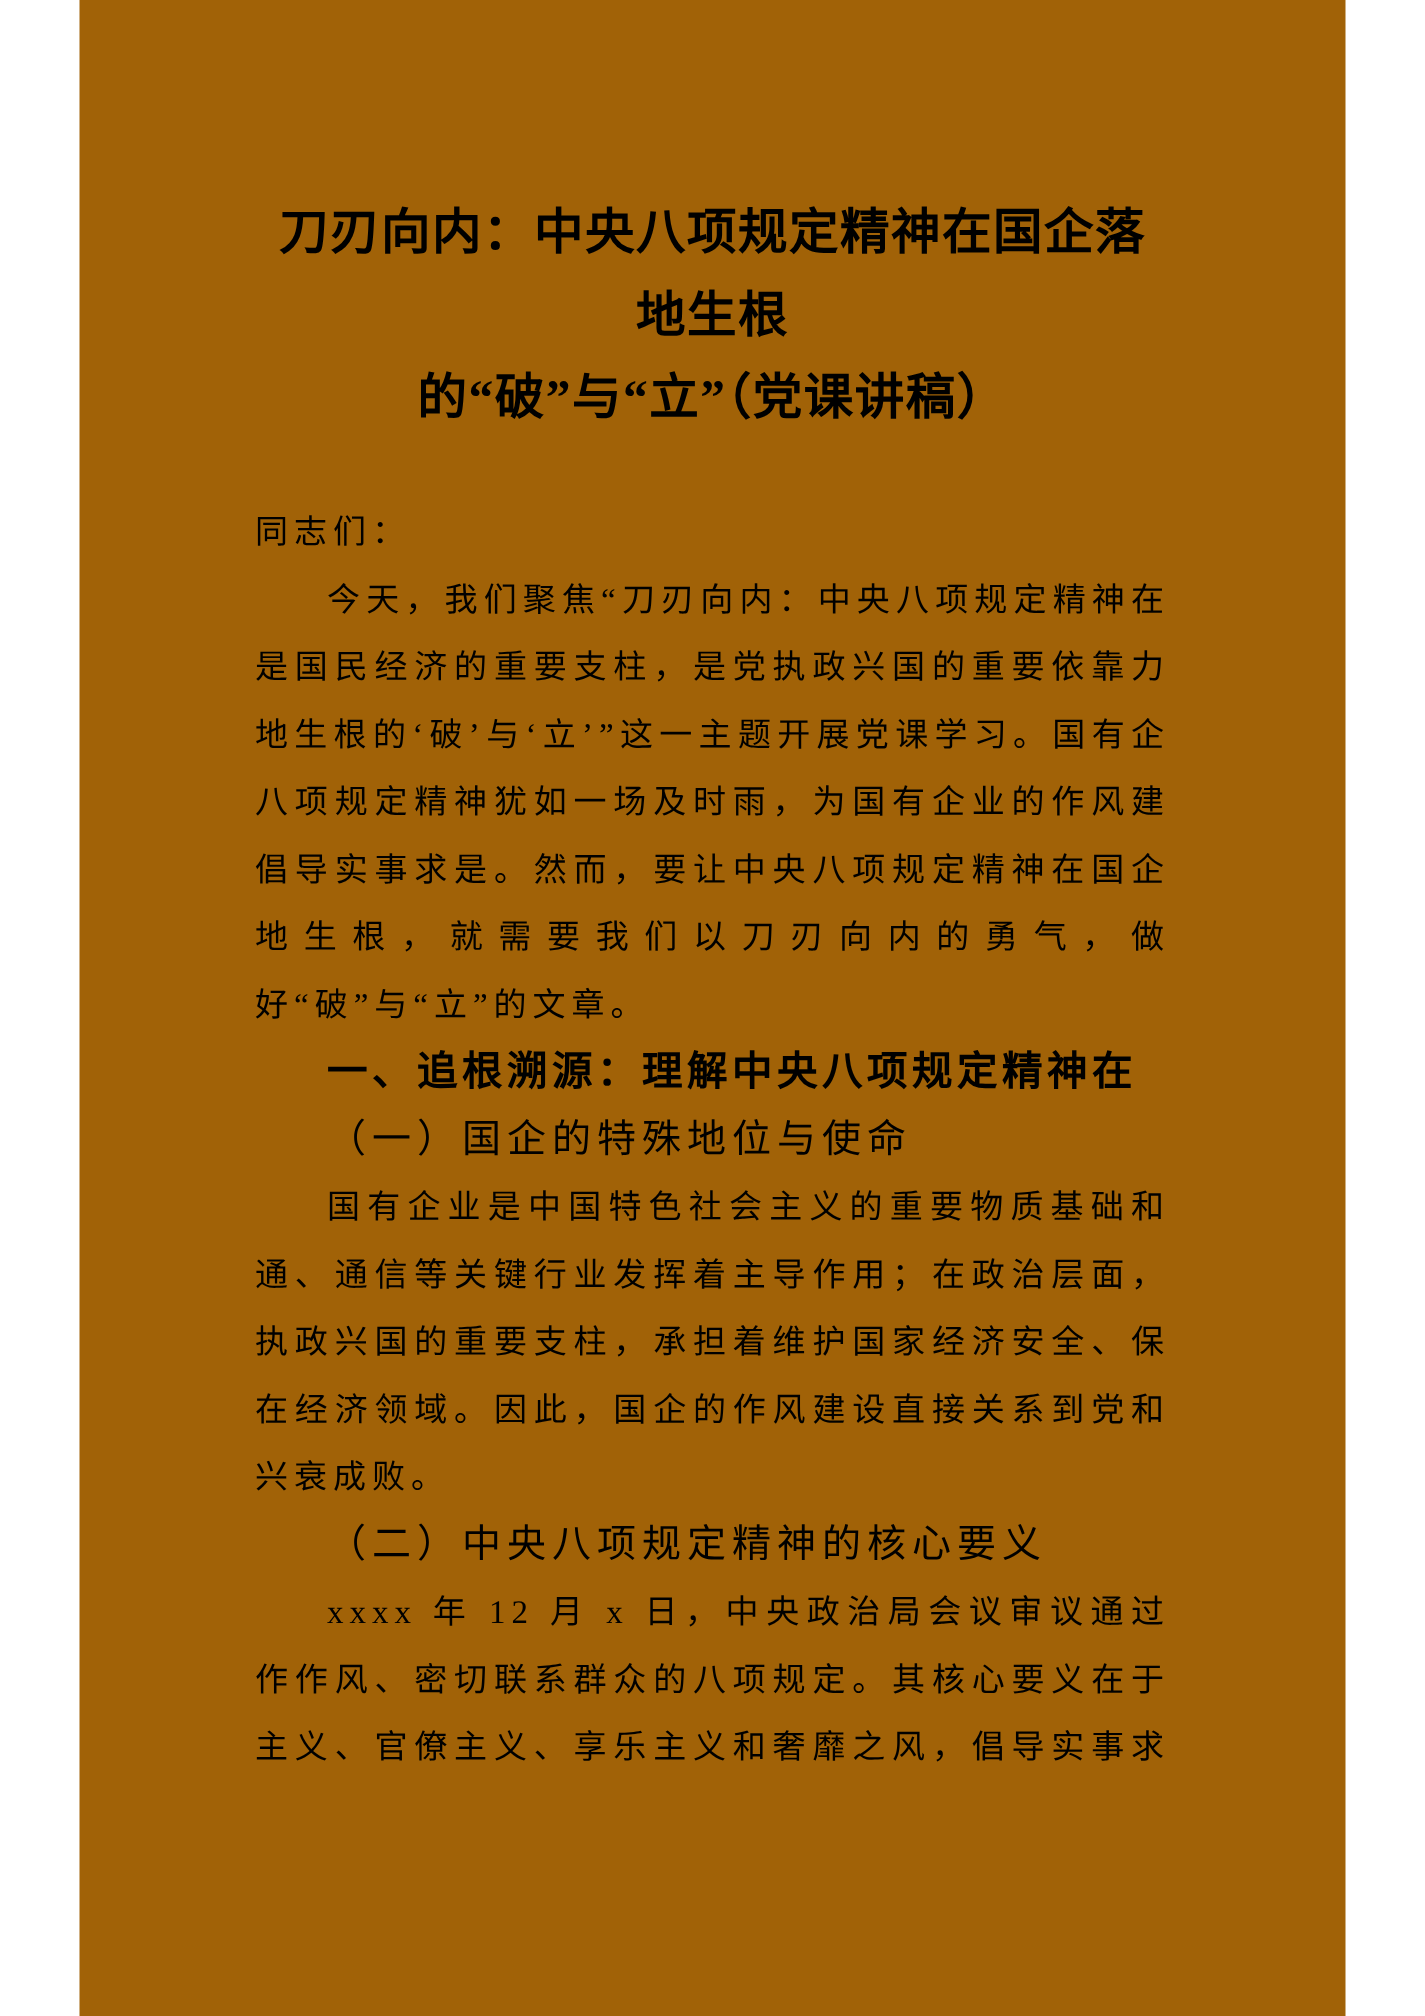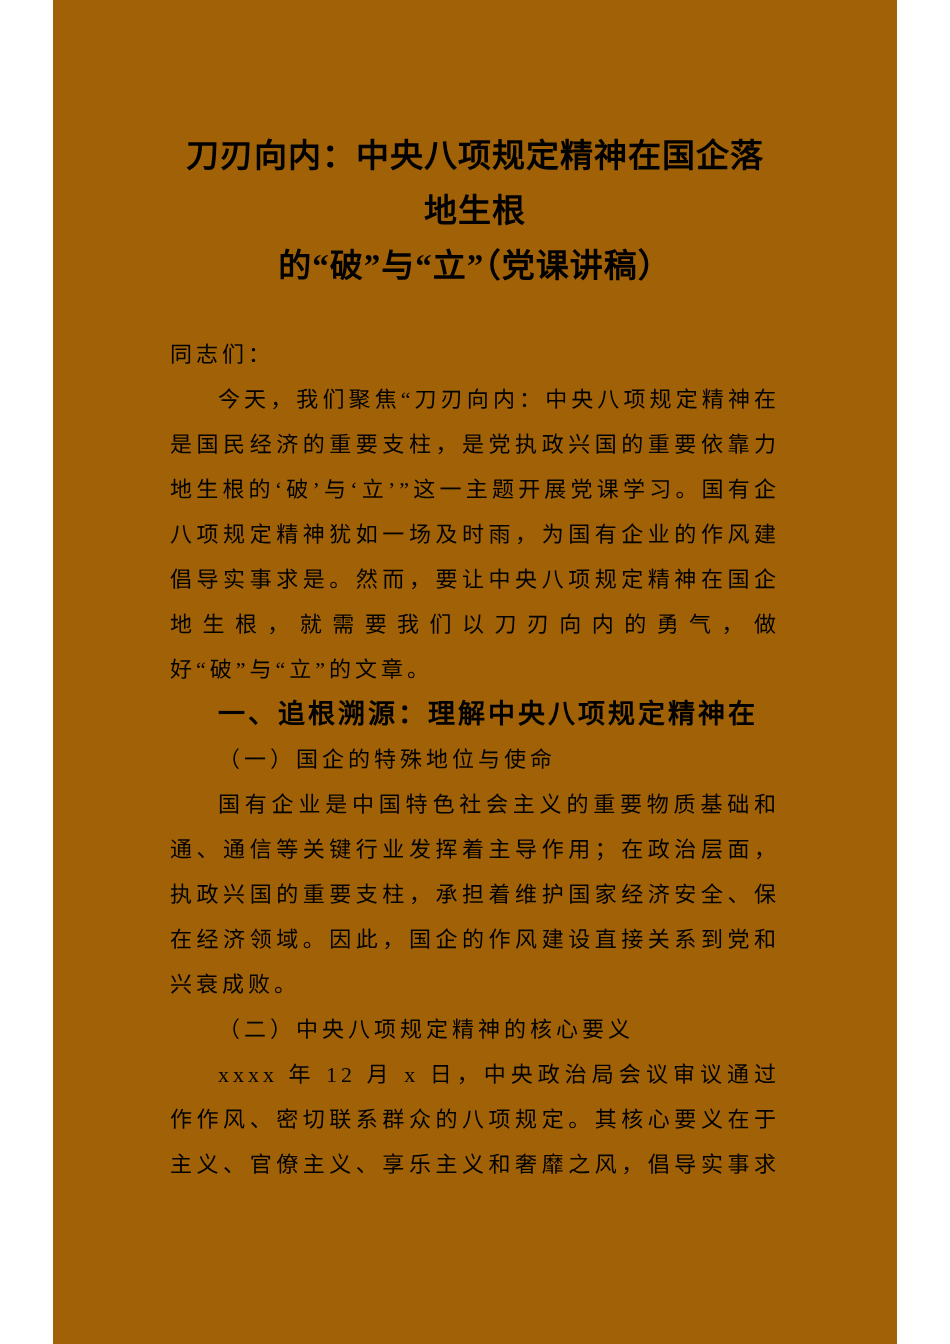"（一）国企的特殊地位与使命" .heading2 .line { font-size: 22px -> 26px }
